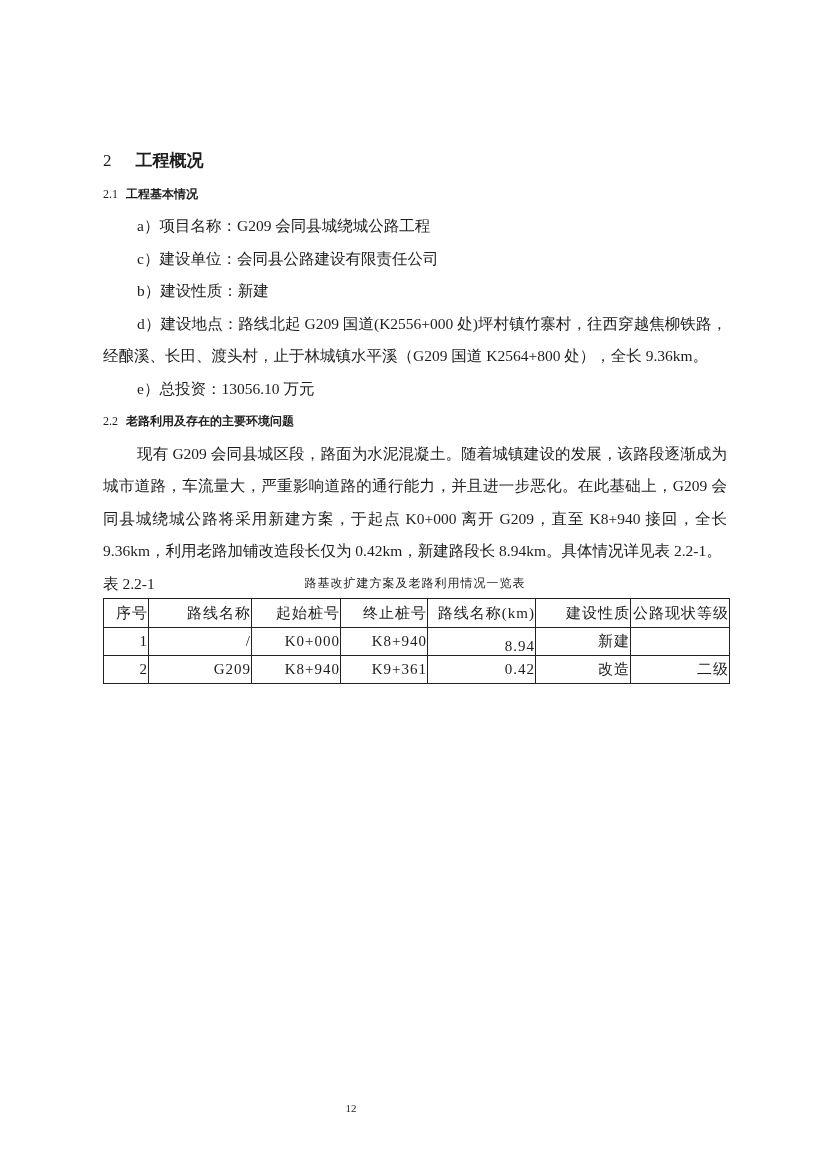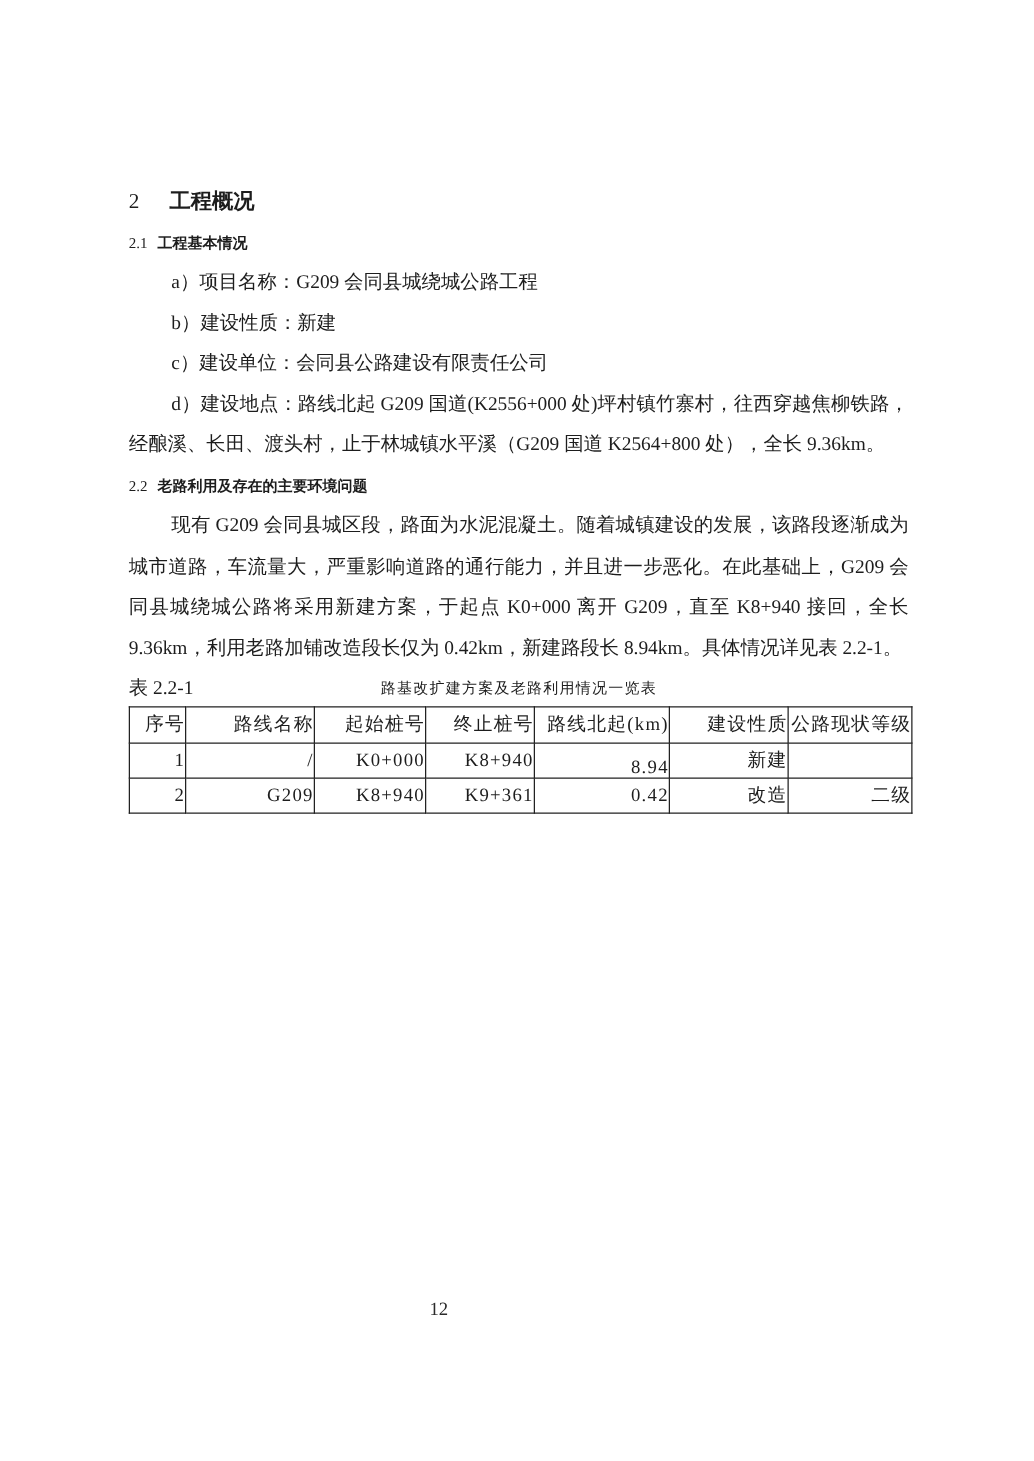"b）建设性质：新建" p.body-para { order: before "c）建设单位：会同县公路建设有限责任公司" -> after "c）建设单位：会同县公路建设有限责任公司" }
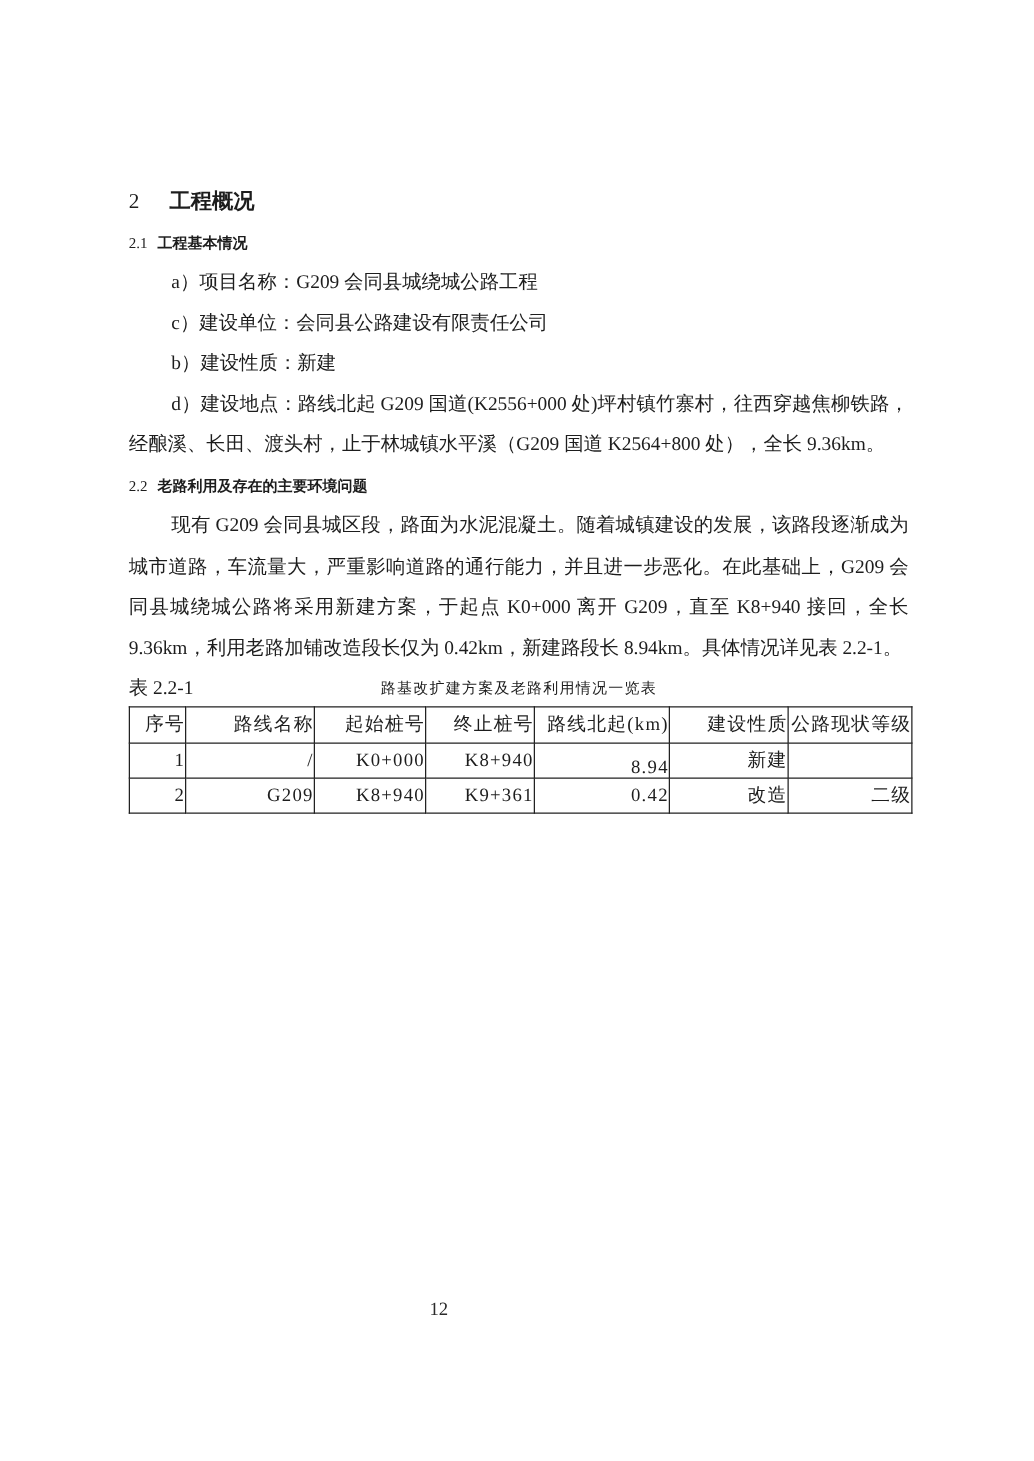"e）总投资：13056.10 万元" p.body-para { html: none -> <p>e）总投资：13056.10 万元</p> }
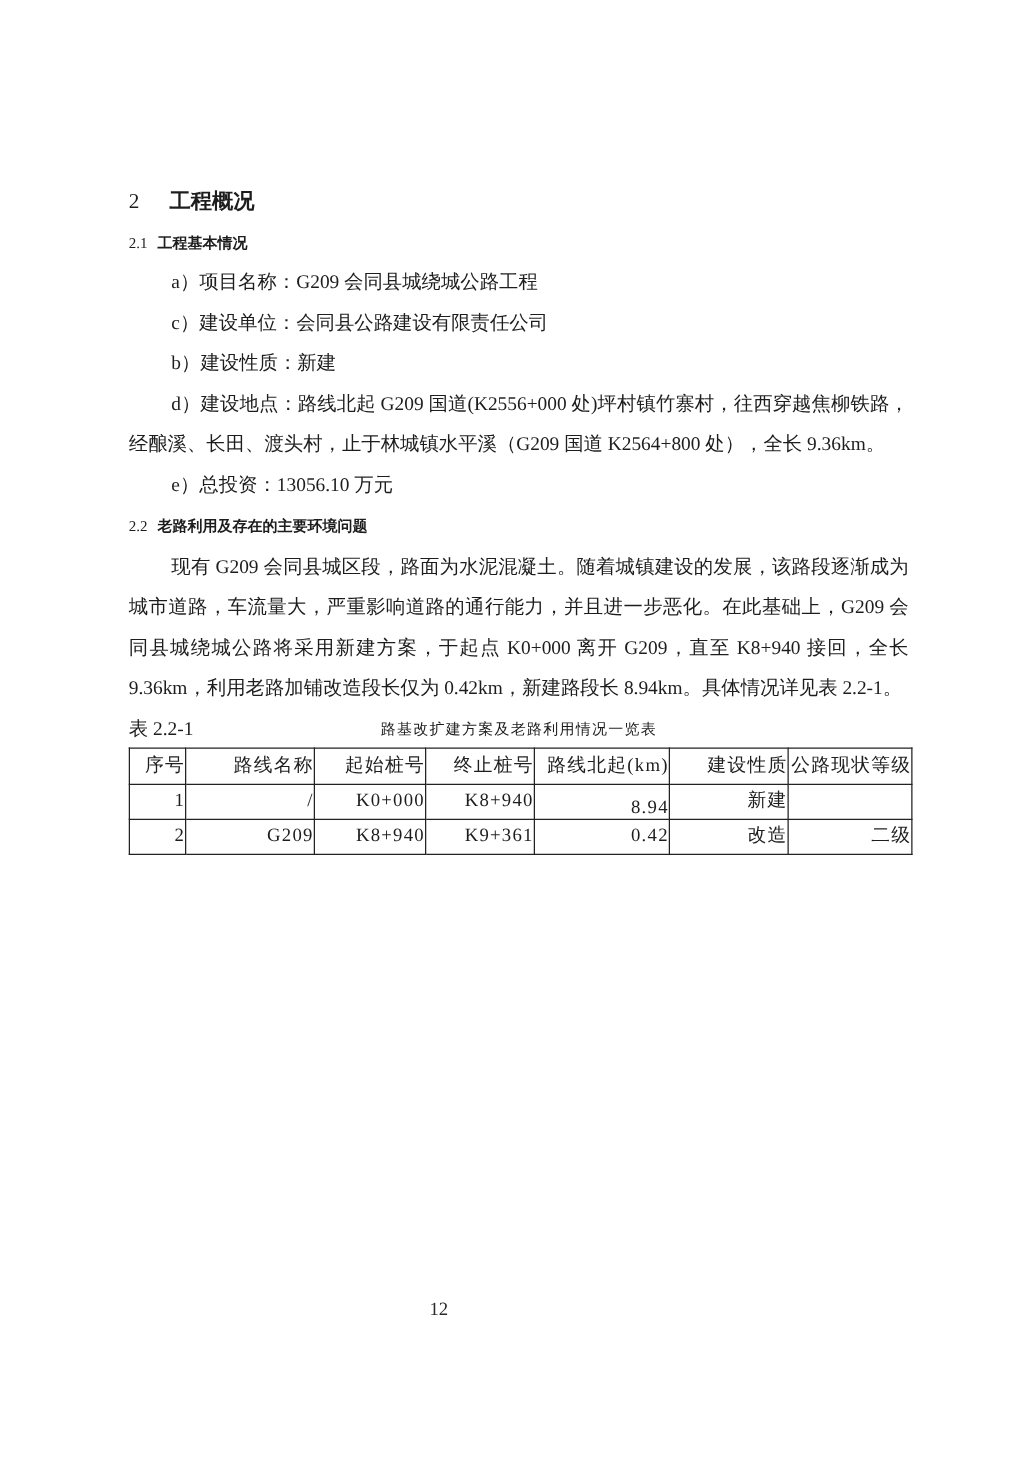"路线北起(km)" th { text: 北起 -> 名称 }
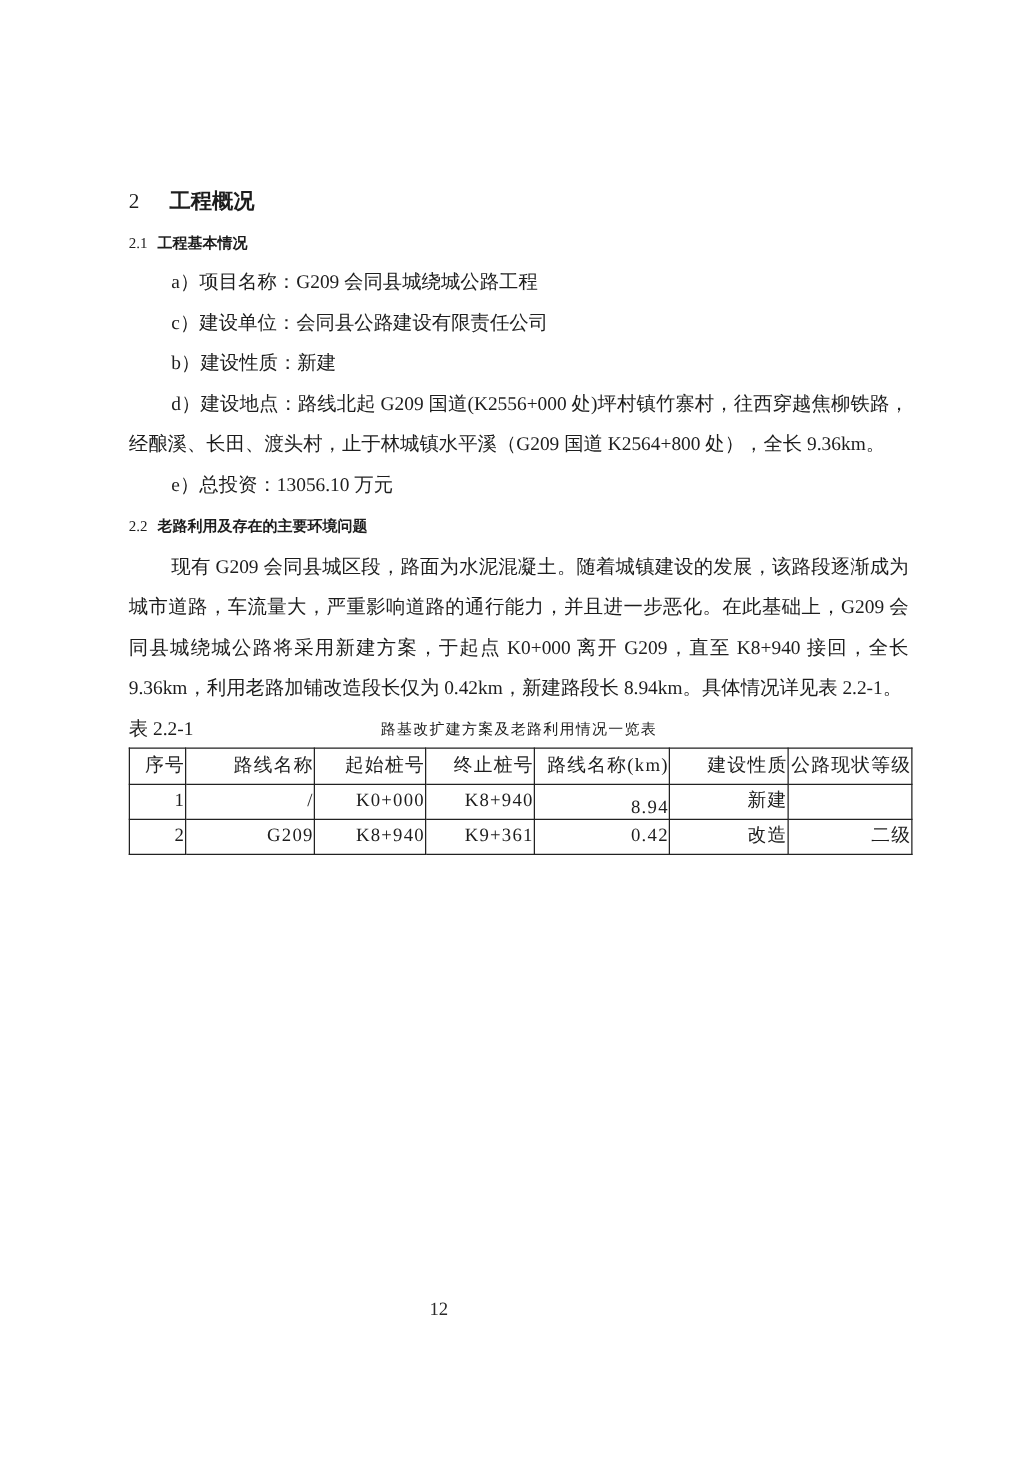"12" .page-footer { font-size: 15px -> 11px; top: 1038px -> 1098px }
